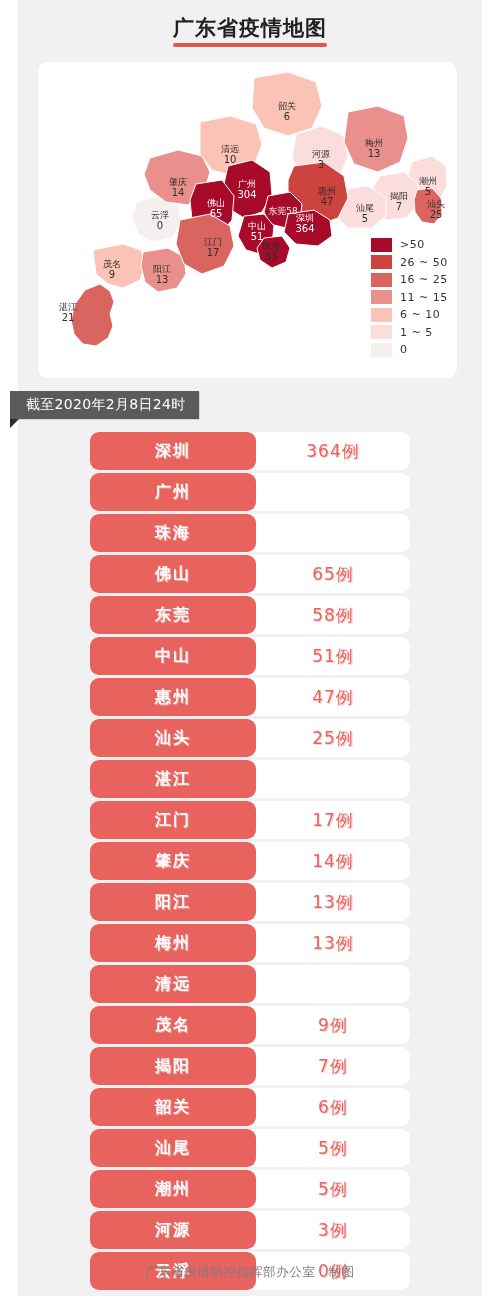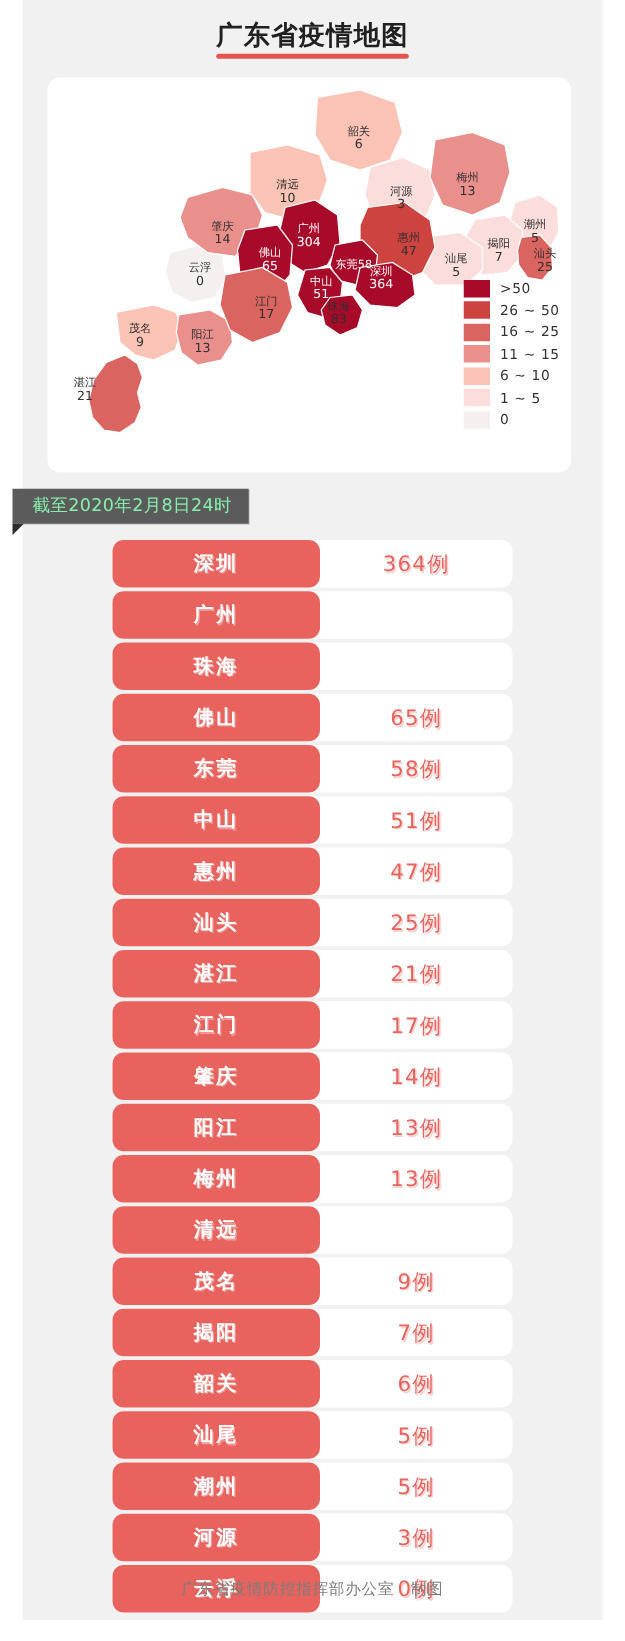">50" .legend { top: 160px -> 174px }
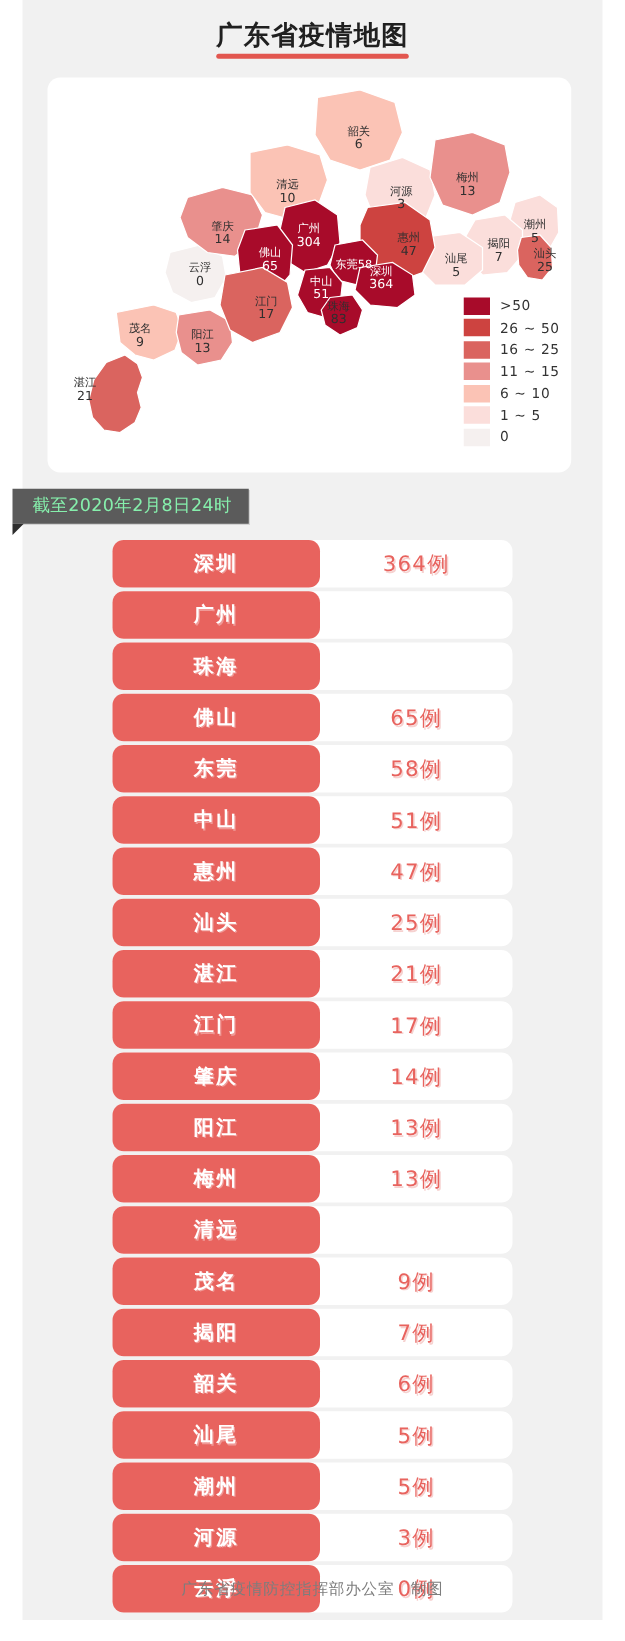"截至2020年2月8日24时" .ribbon-text { color: #86efac -> #ffffff }
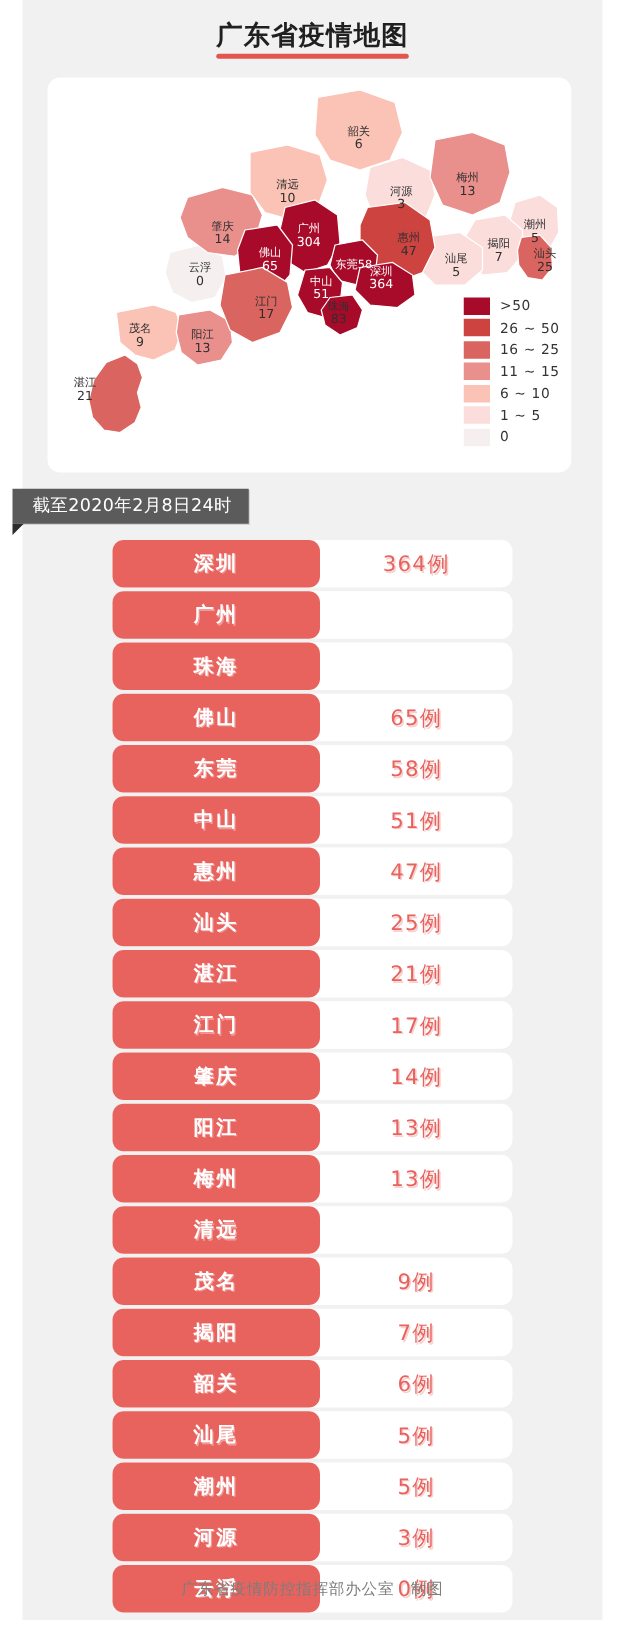"21例" div.tval { html: <div> <span>21例</span> </div> -> none }
